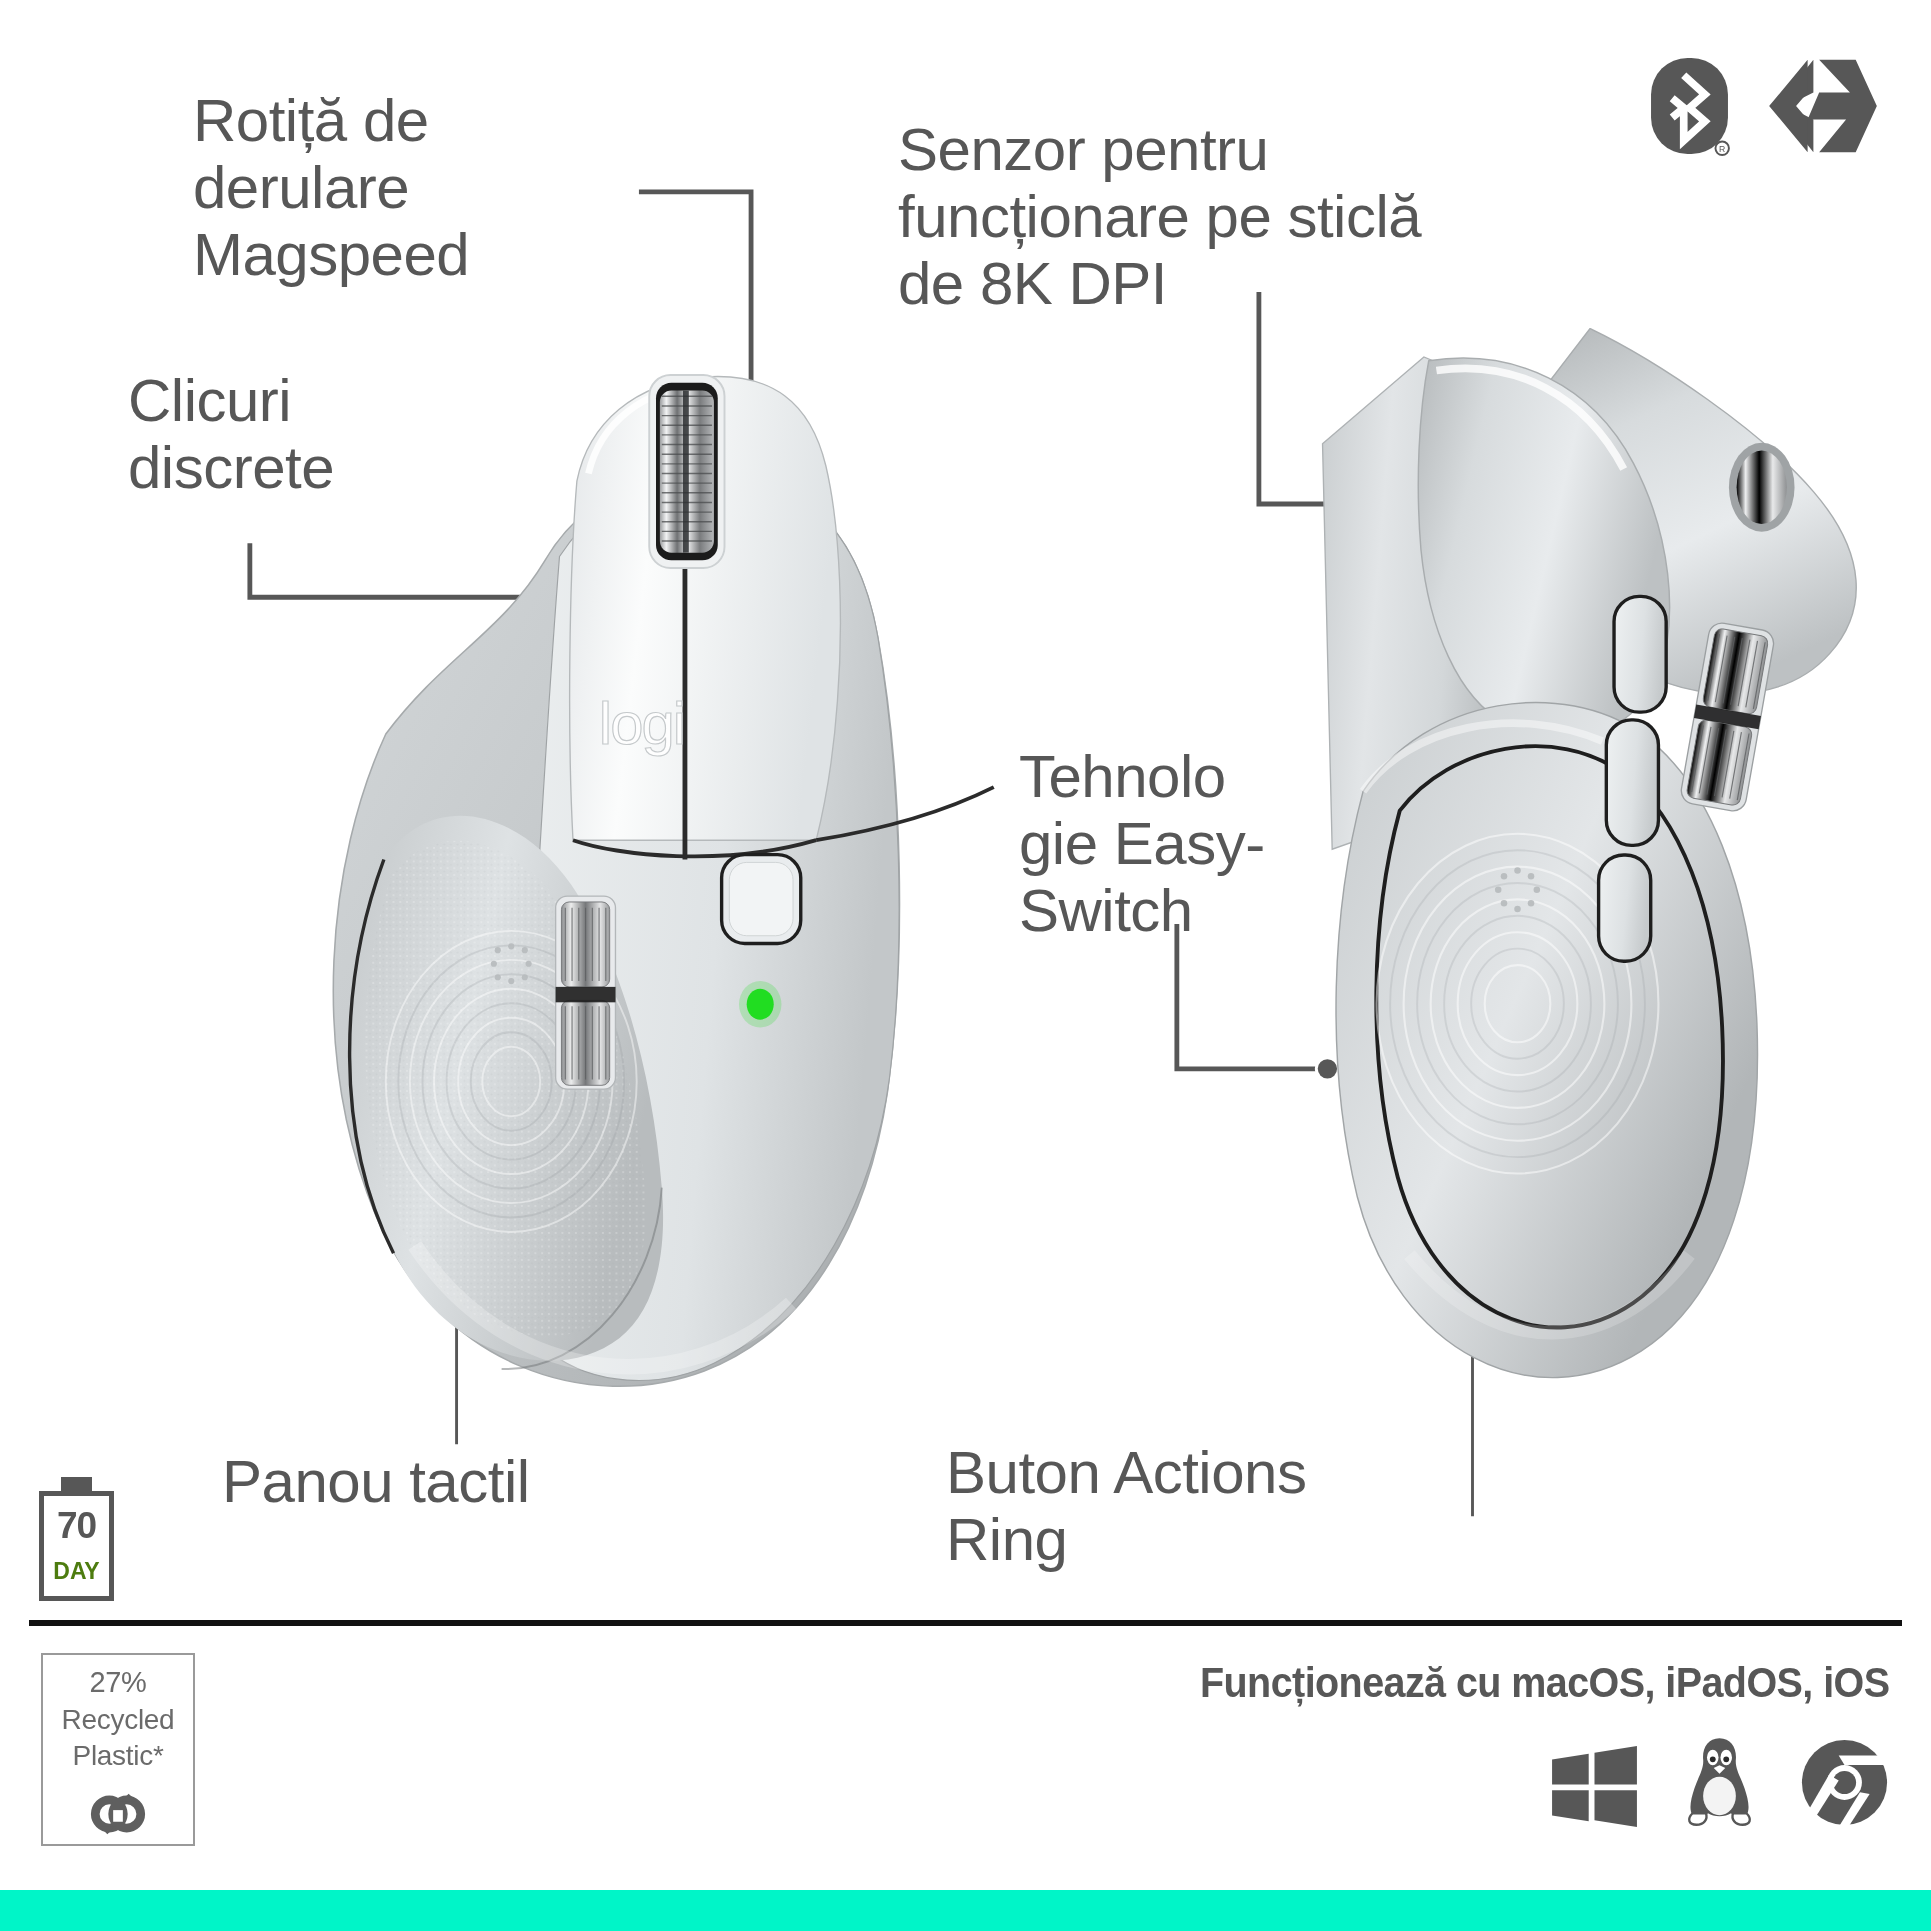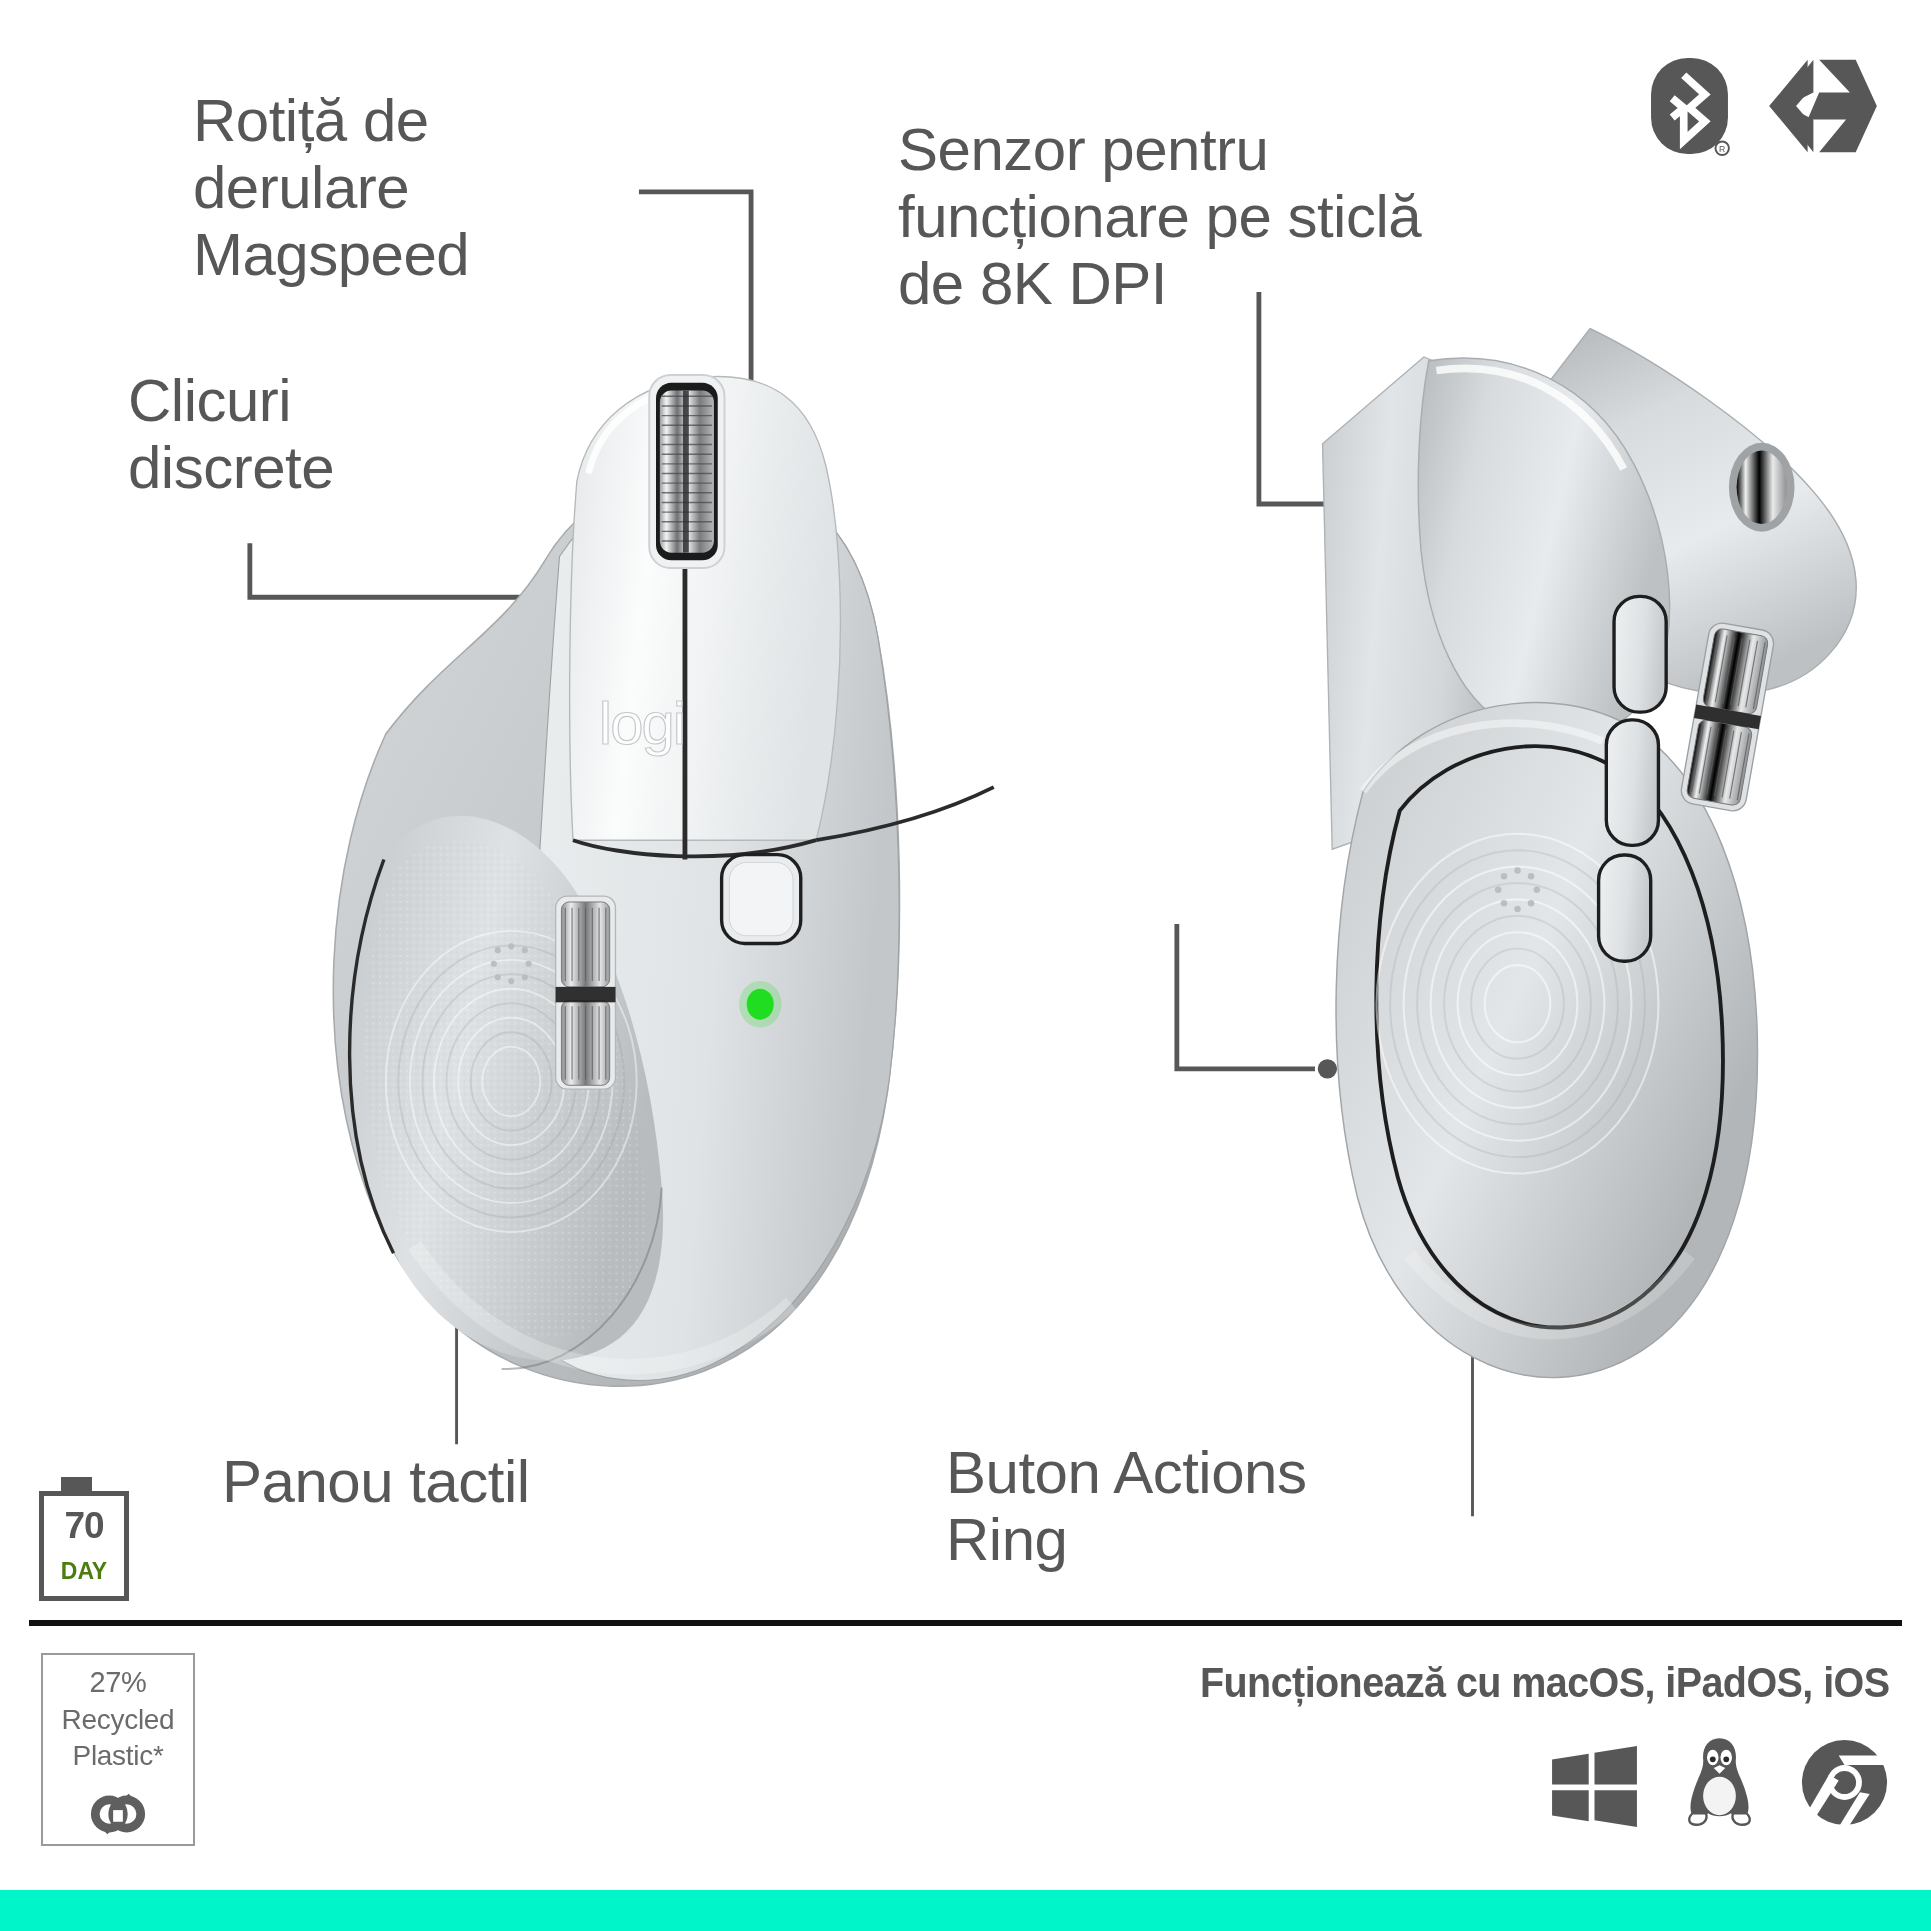"Tehnolo" div.callout { html: none -> <div>Tehnolo gie Easy- Switch</div> }
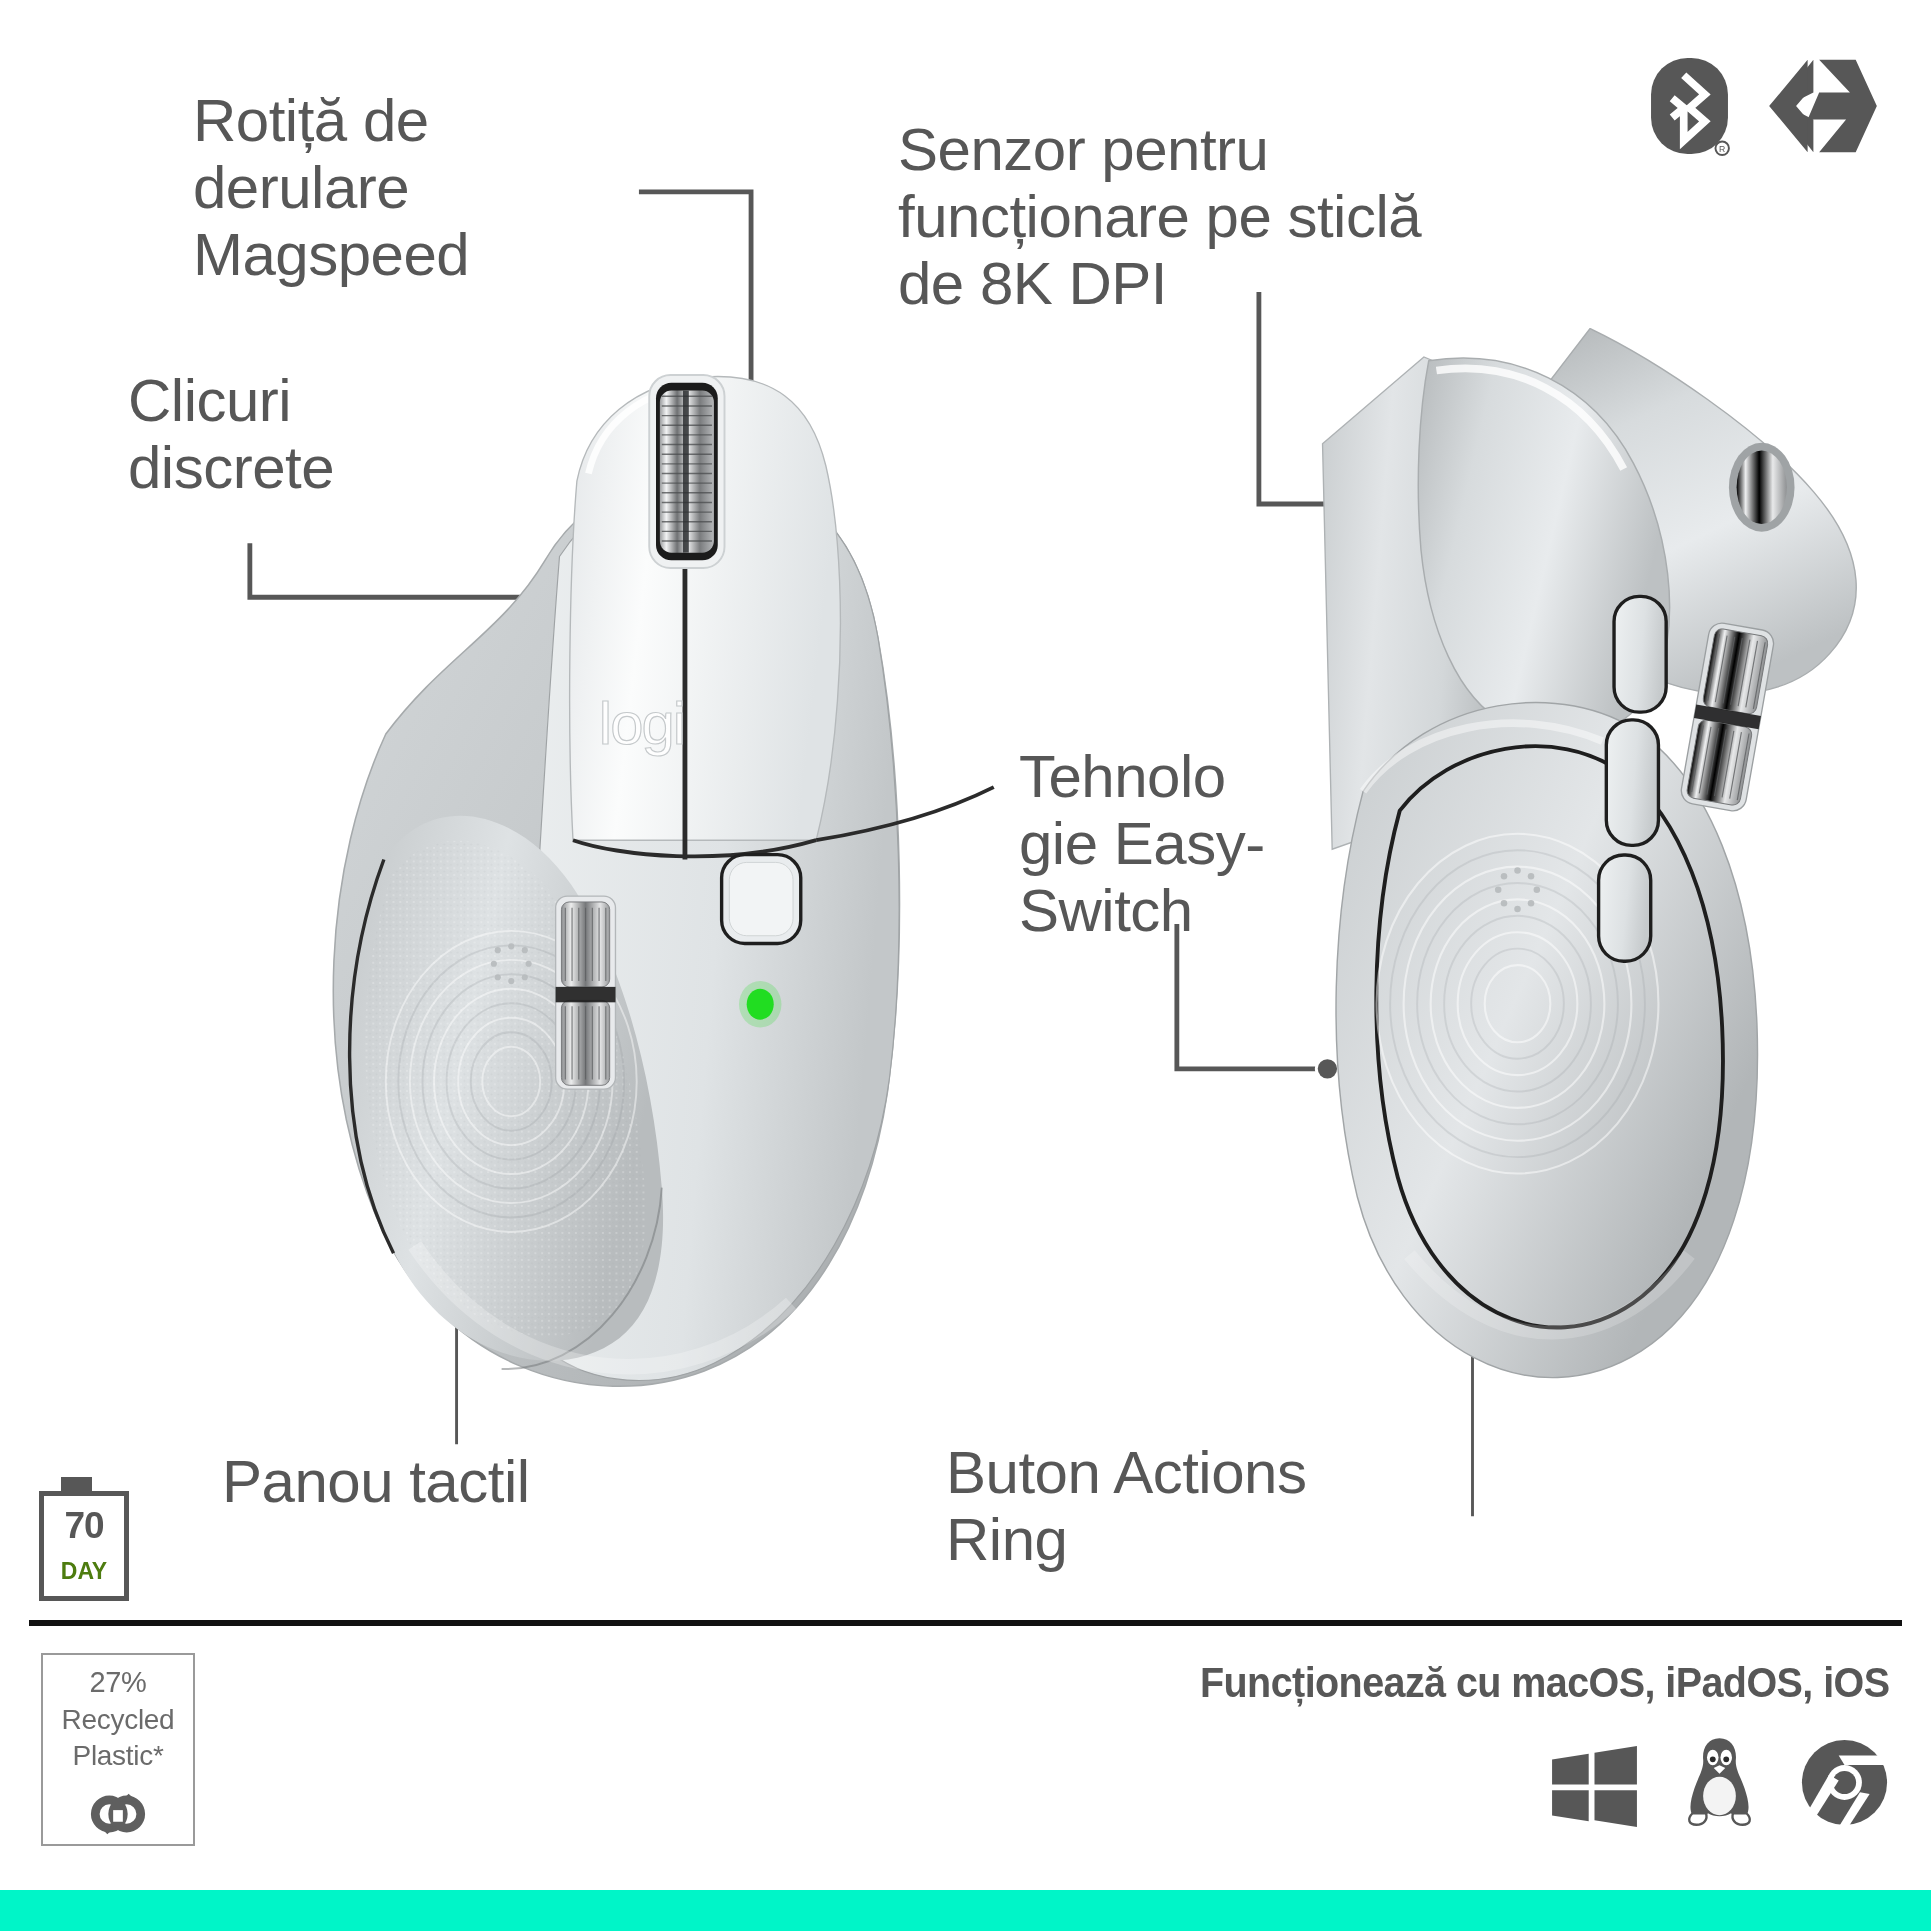"70" .battery-body { width: 90px -> 75px }
